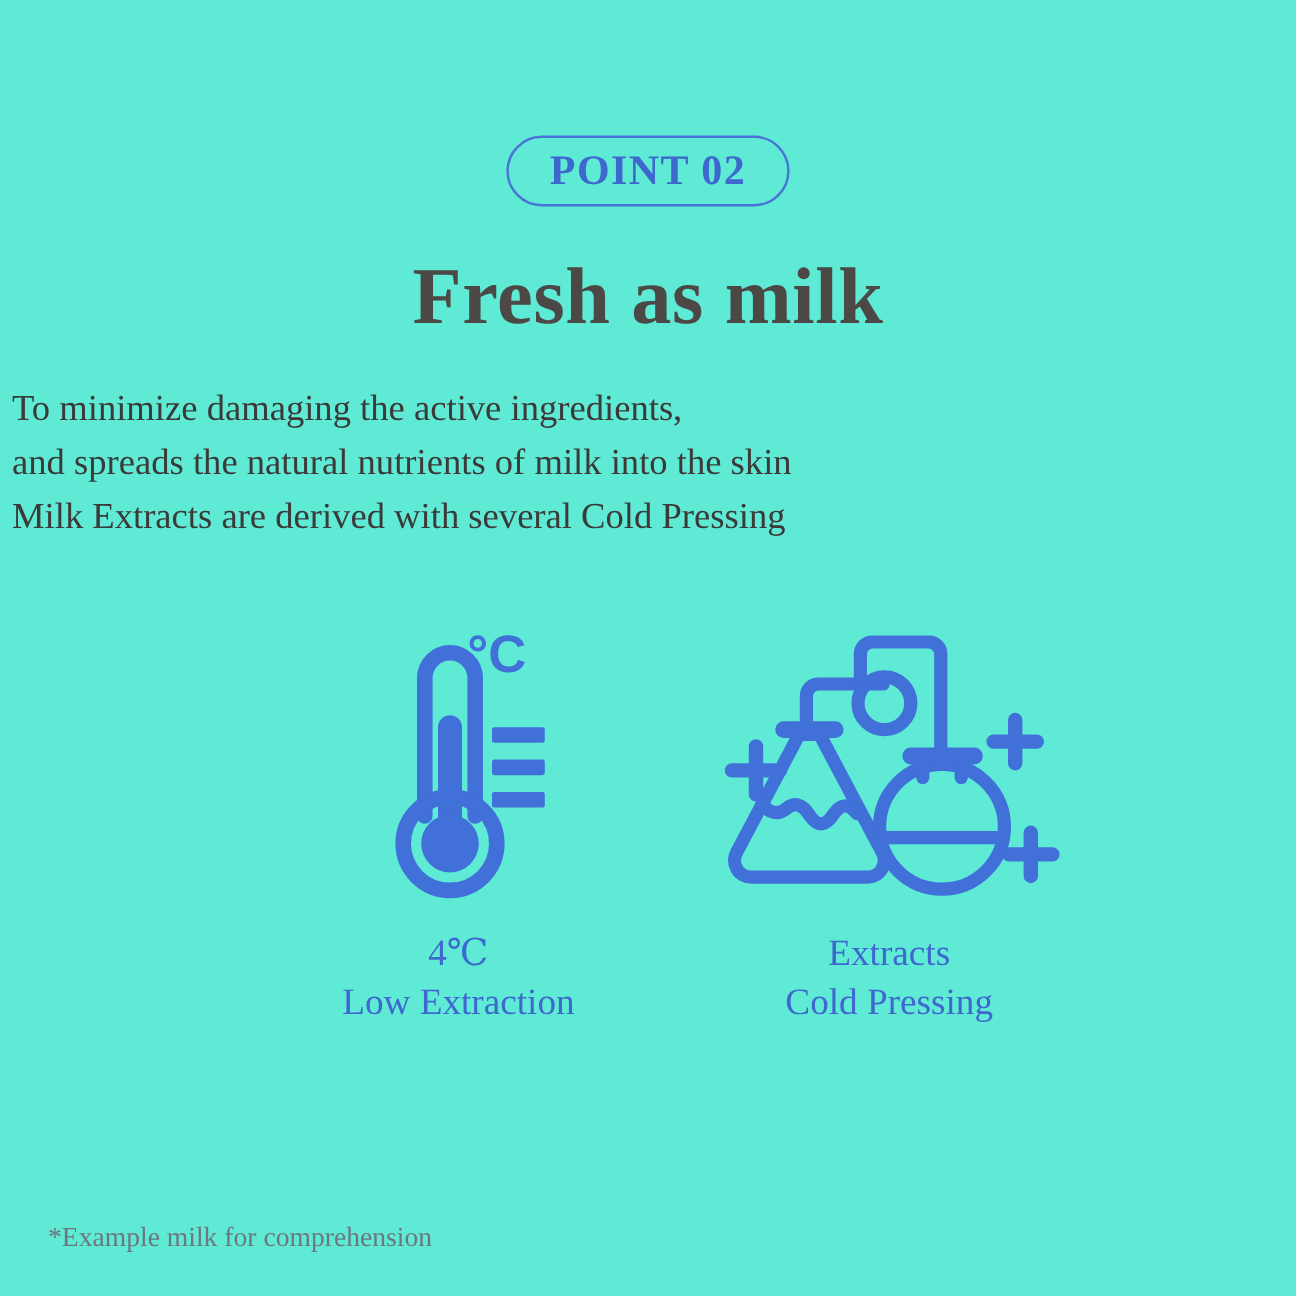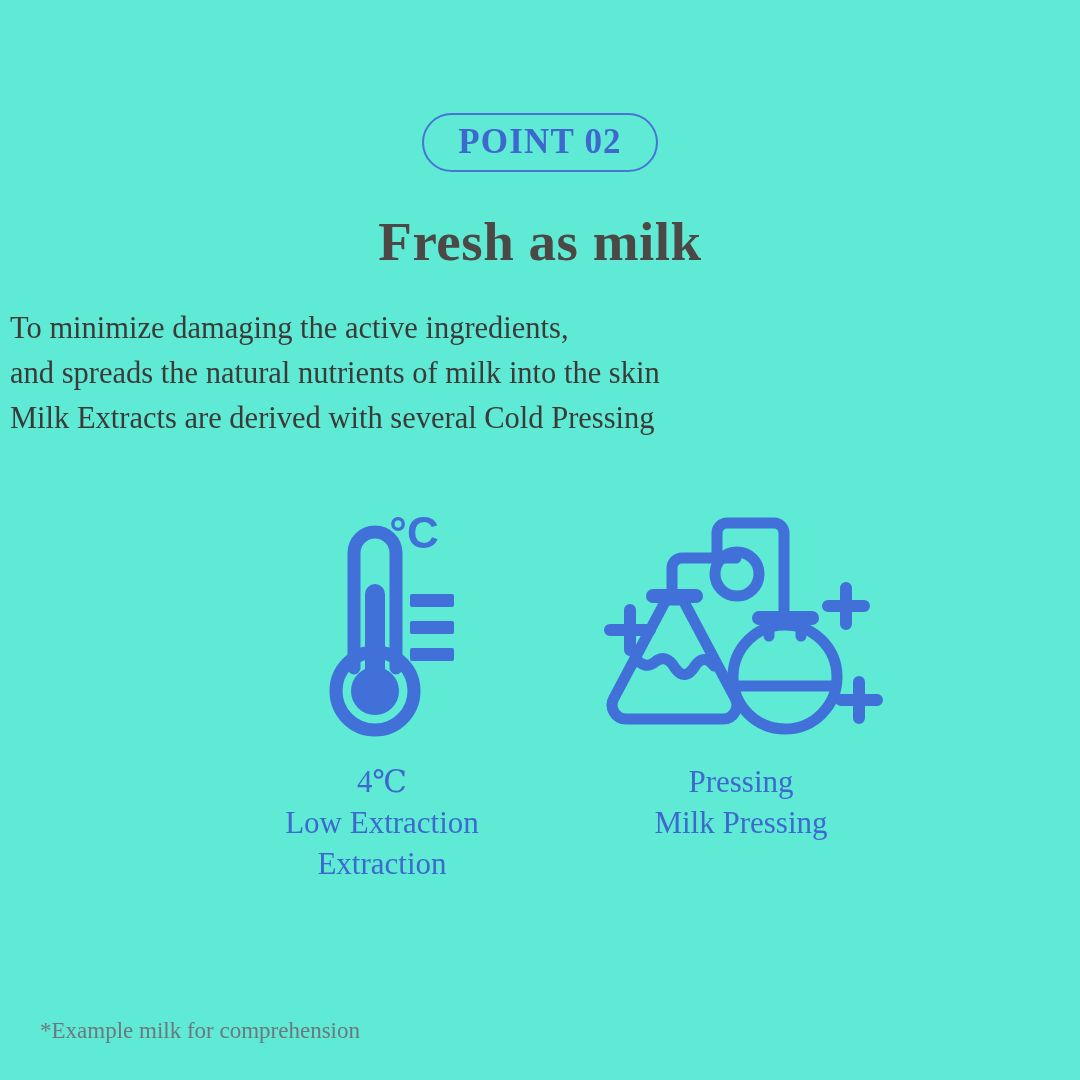"Fresh as milk" .title { font-size: 55px -> 67px }
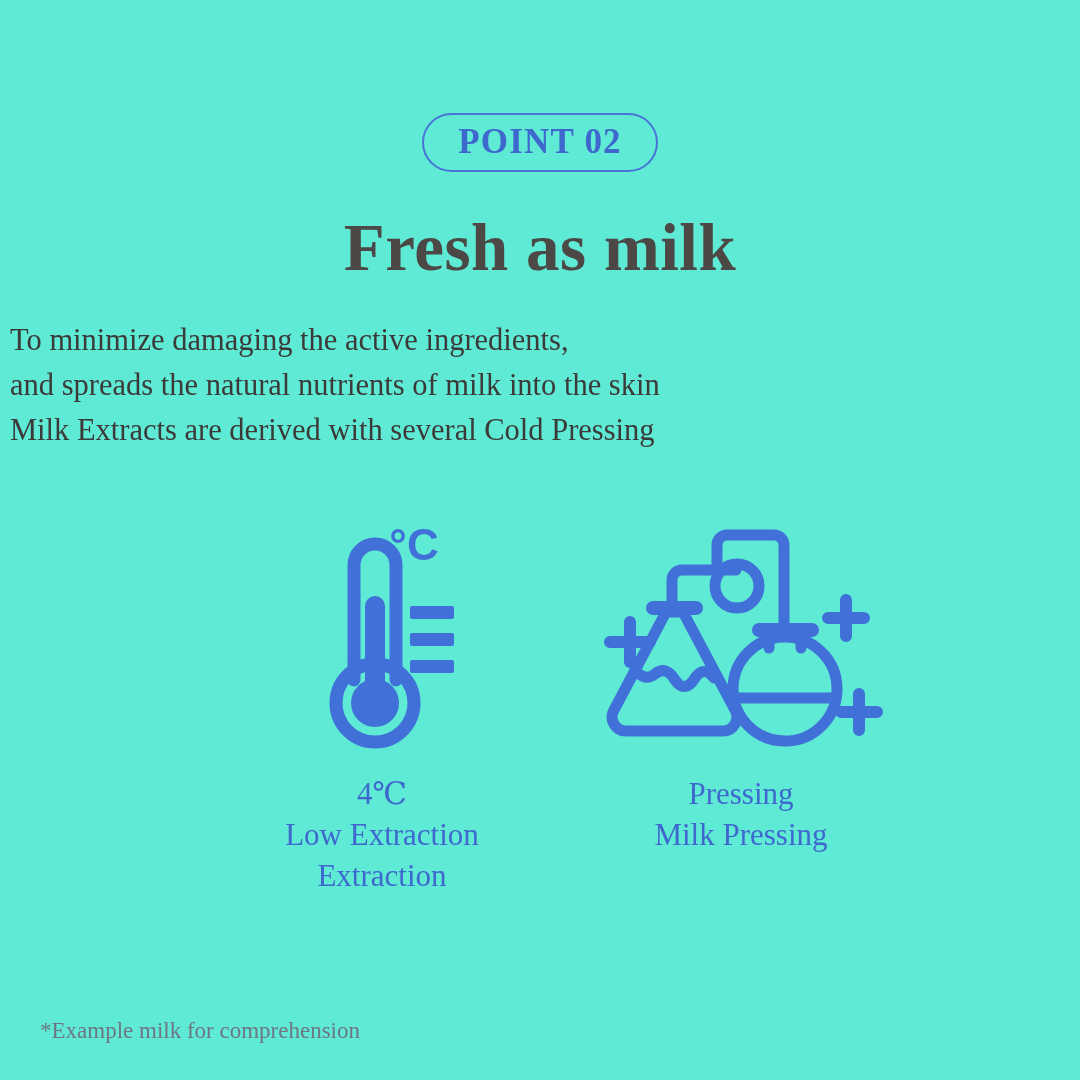"Pressing" div { text: Pressing -> Extracts }
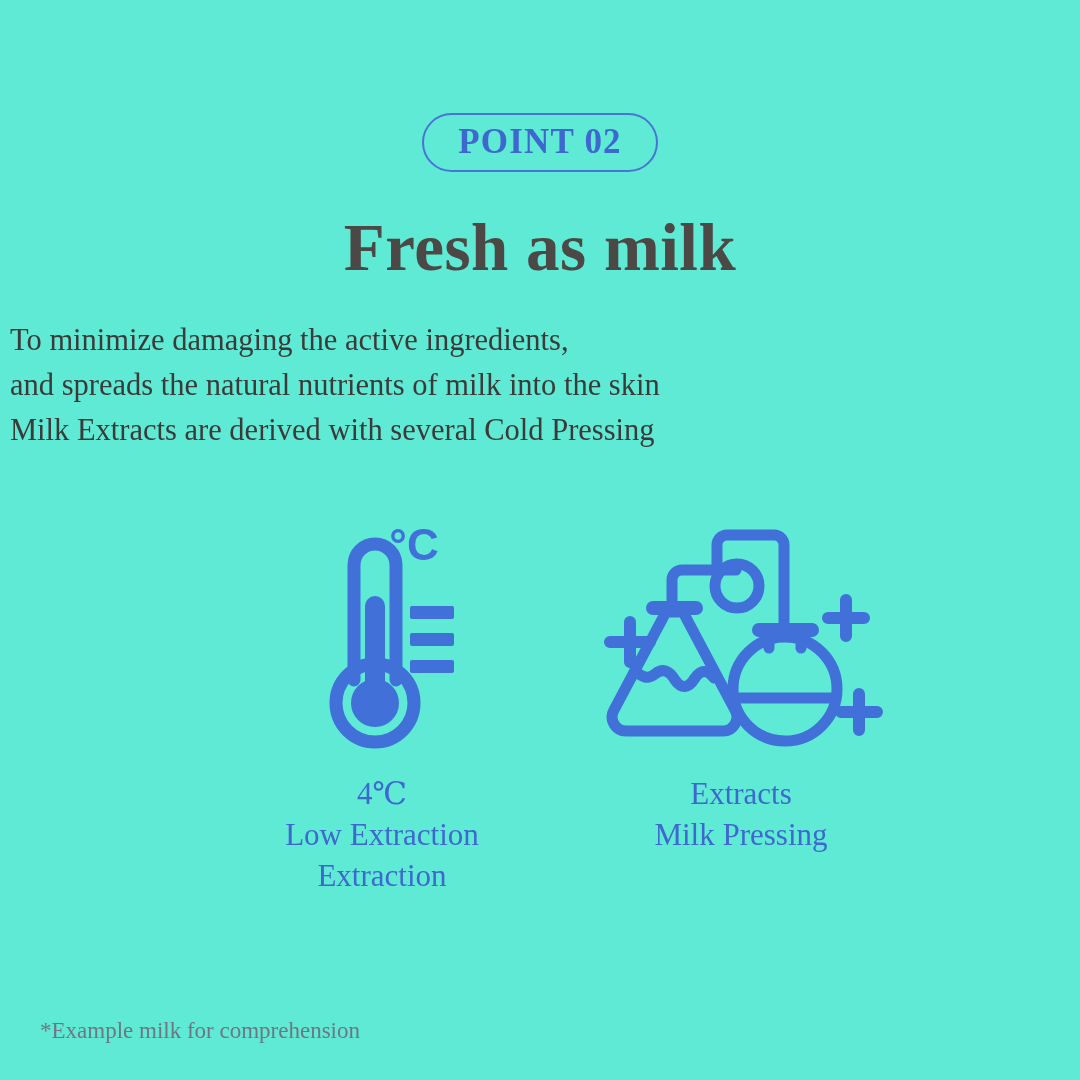"Milk Pressing" div { text: Milk -> Cold }
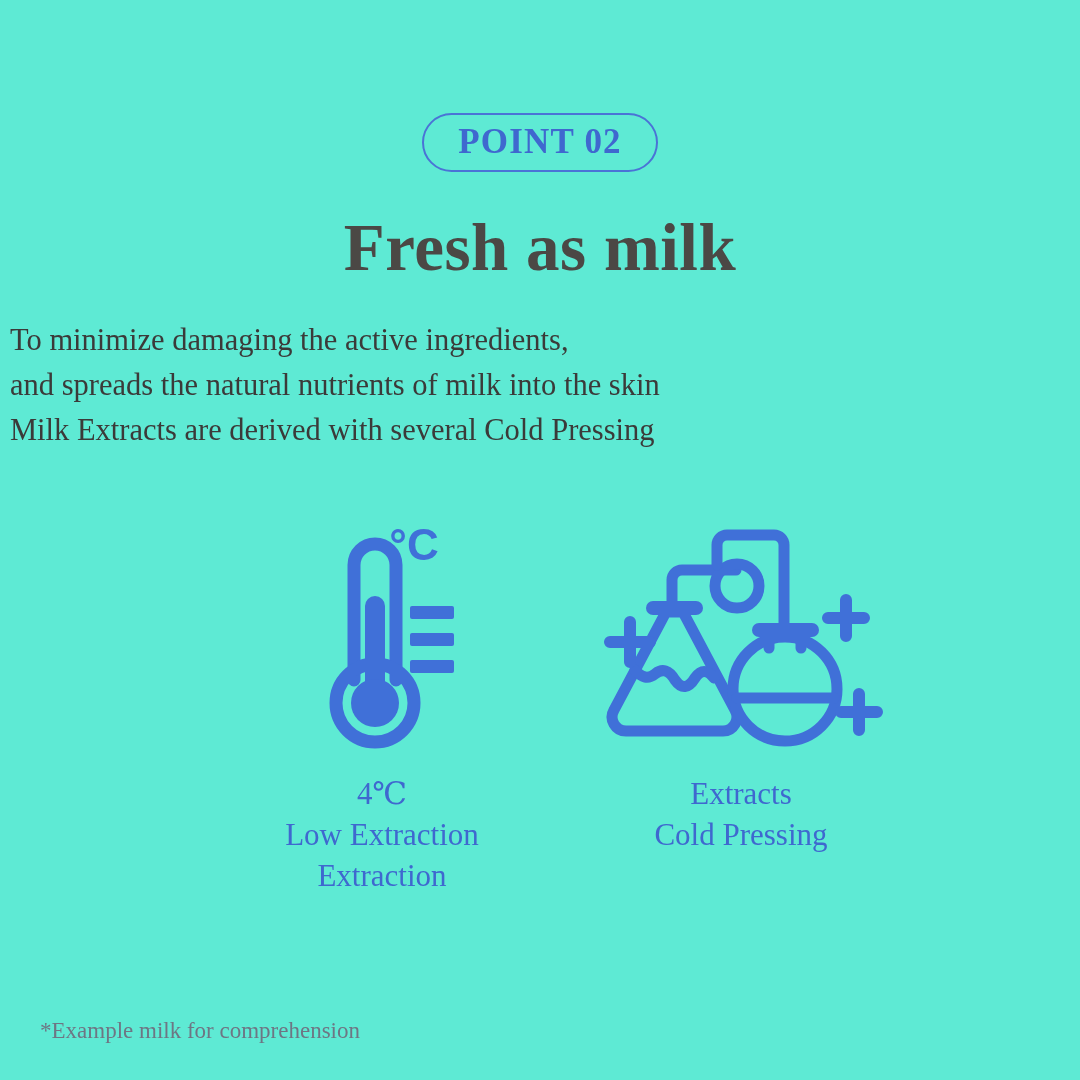"Extraction" div { html: <div>Extraction</div> -> none }
